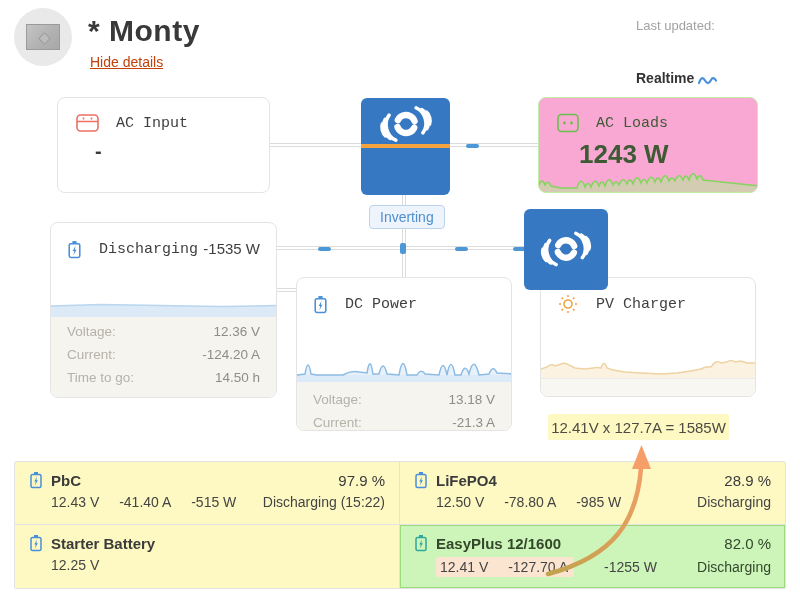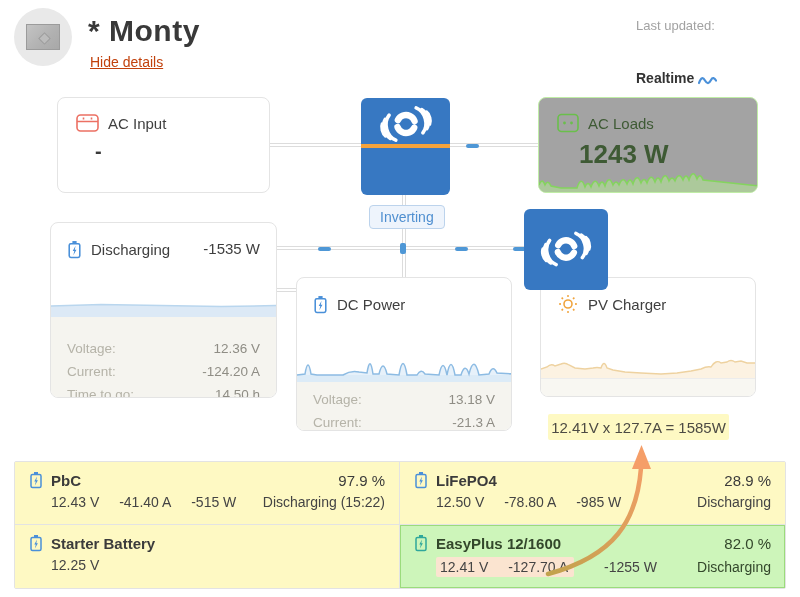"AC Input" .card .head { font-family: none -> Liberation Mono, monospace; gap: 9px -> 17px }
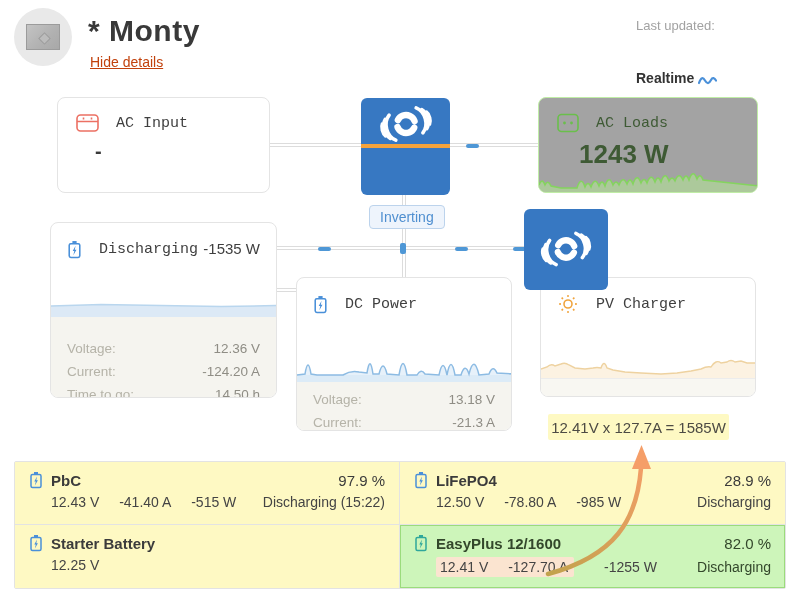"AC Loads" div.card { background: #a3a3a3 -> #f9a8d4 }
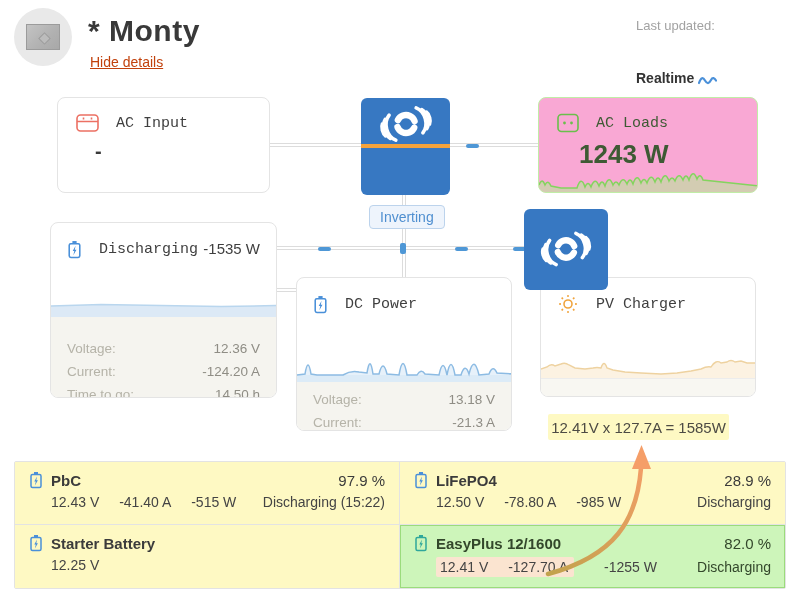"Voltage:" .foot { padding: 20px 16px 8px 16px -> 3px 16px 8px 16px }
